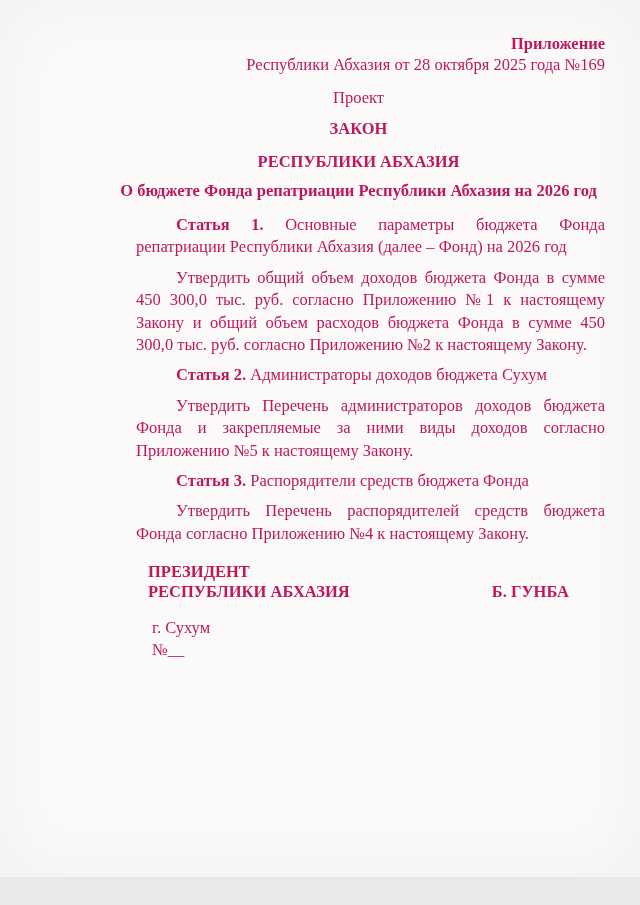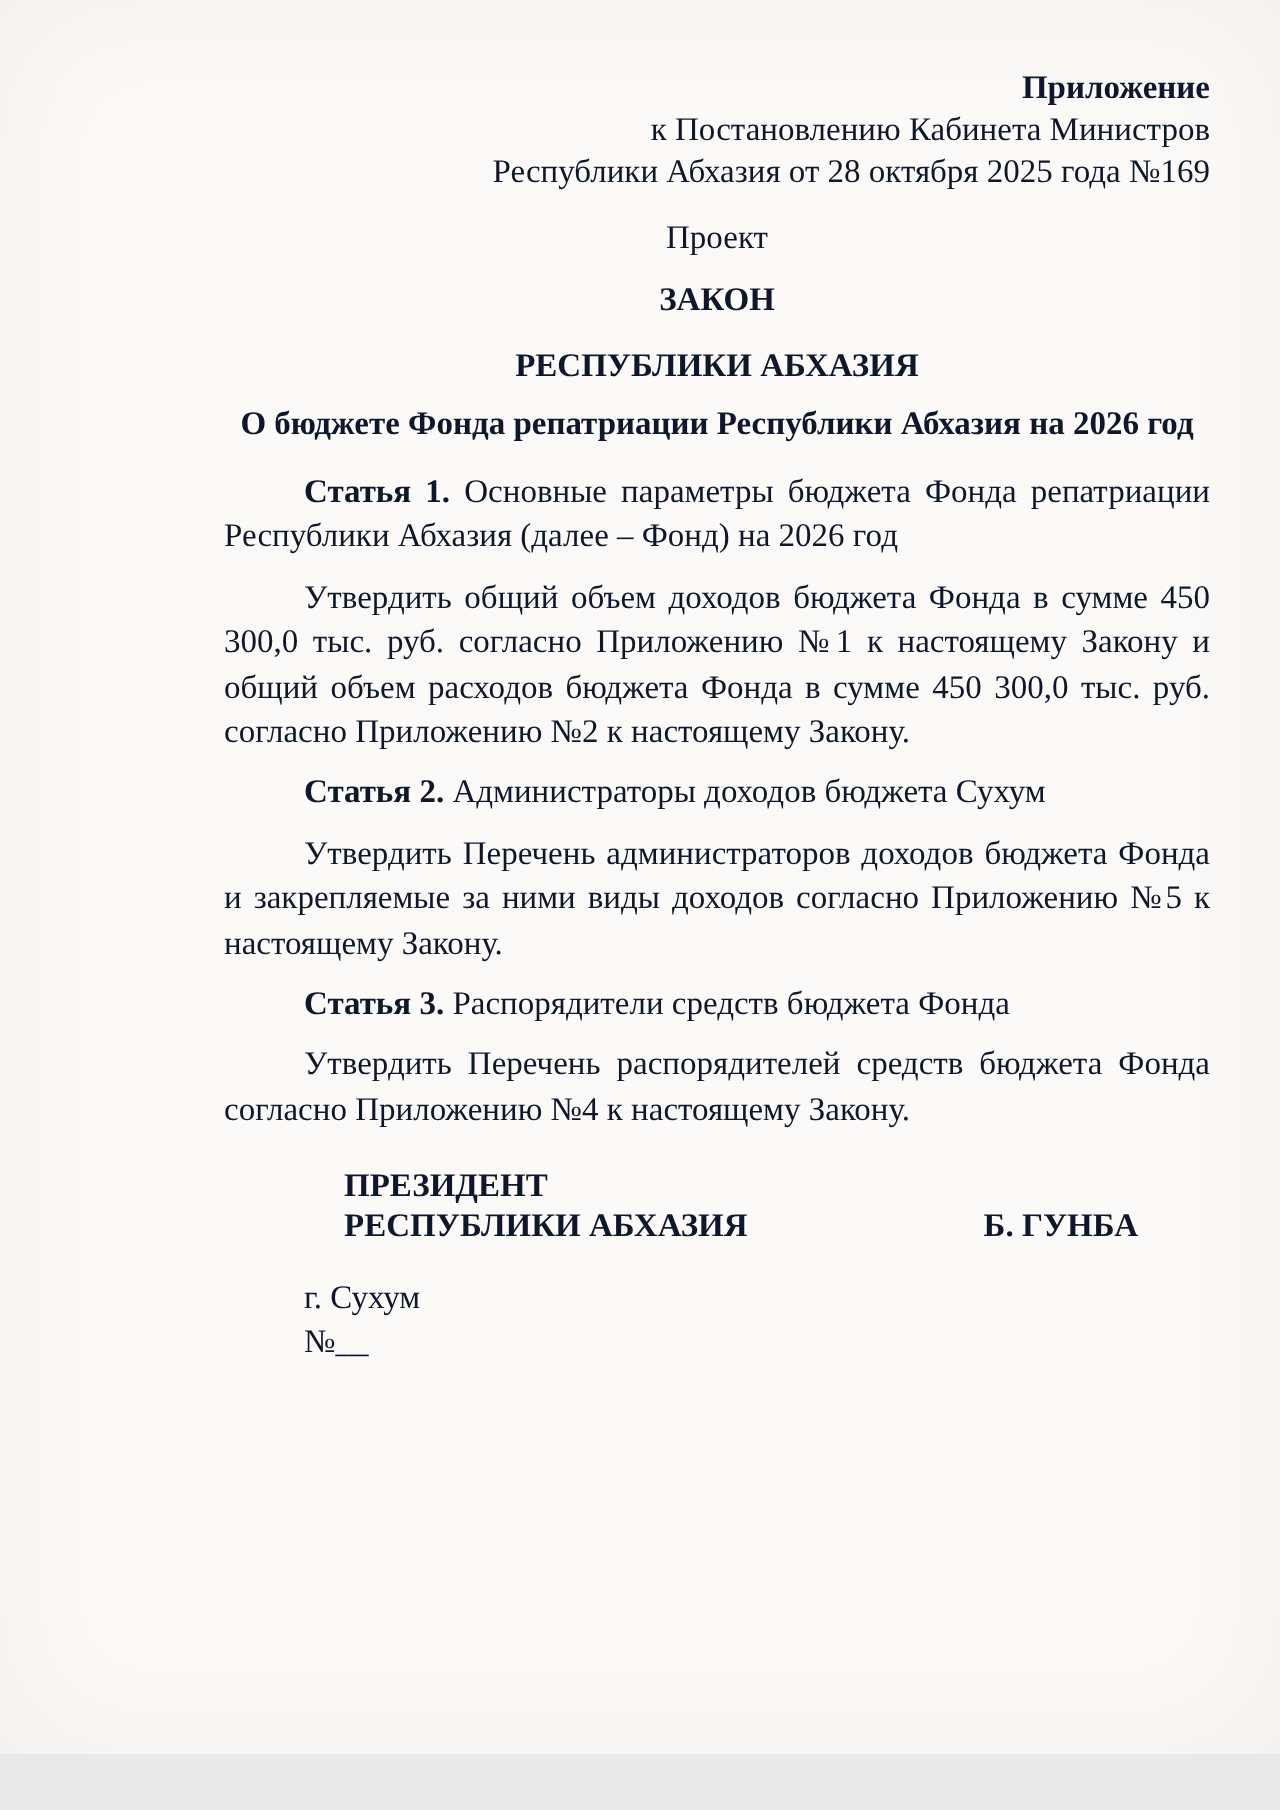"Приложение" .page { color: #0f172a -> #be185d }
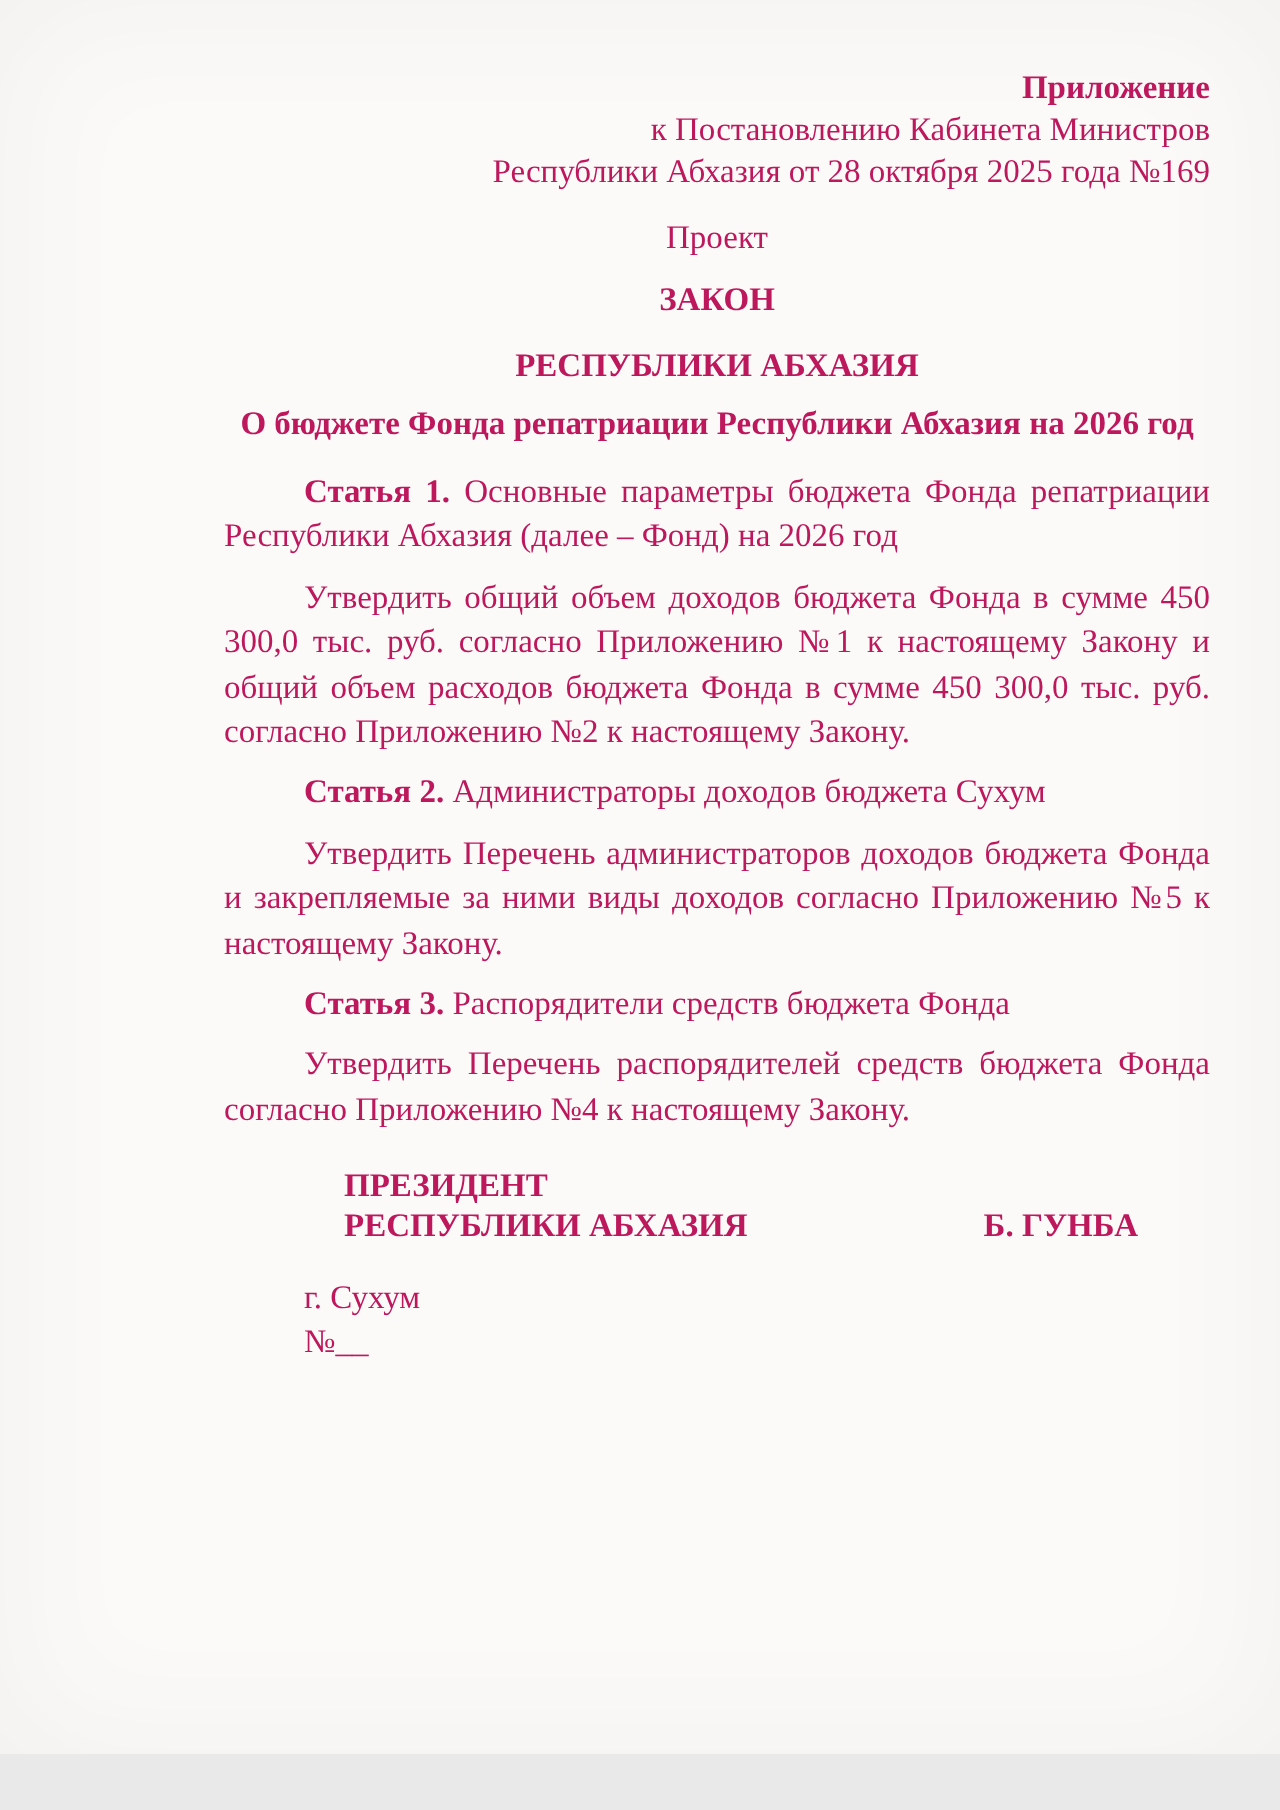"к Постановлению Кабинета Министров" div { html: <div>к Постановлению Кабинета Министров</div> -> none }
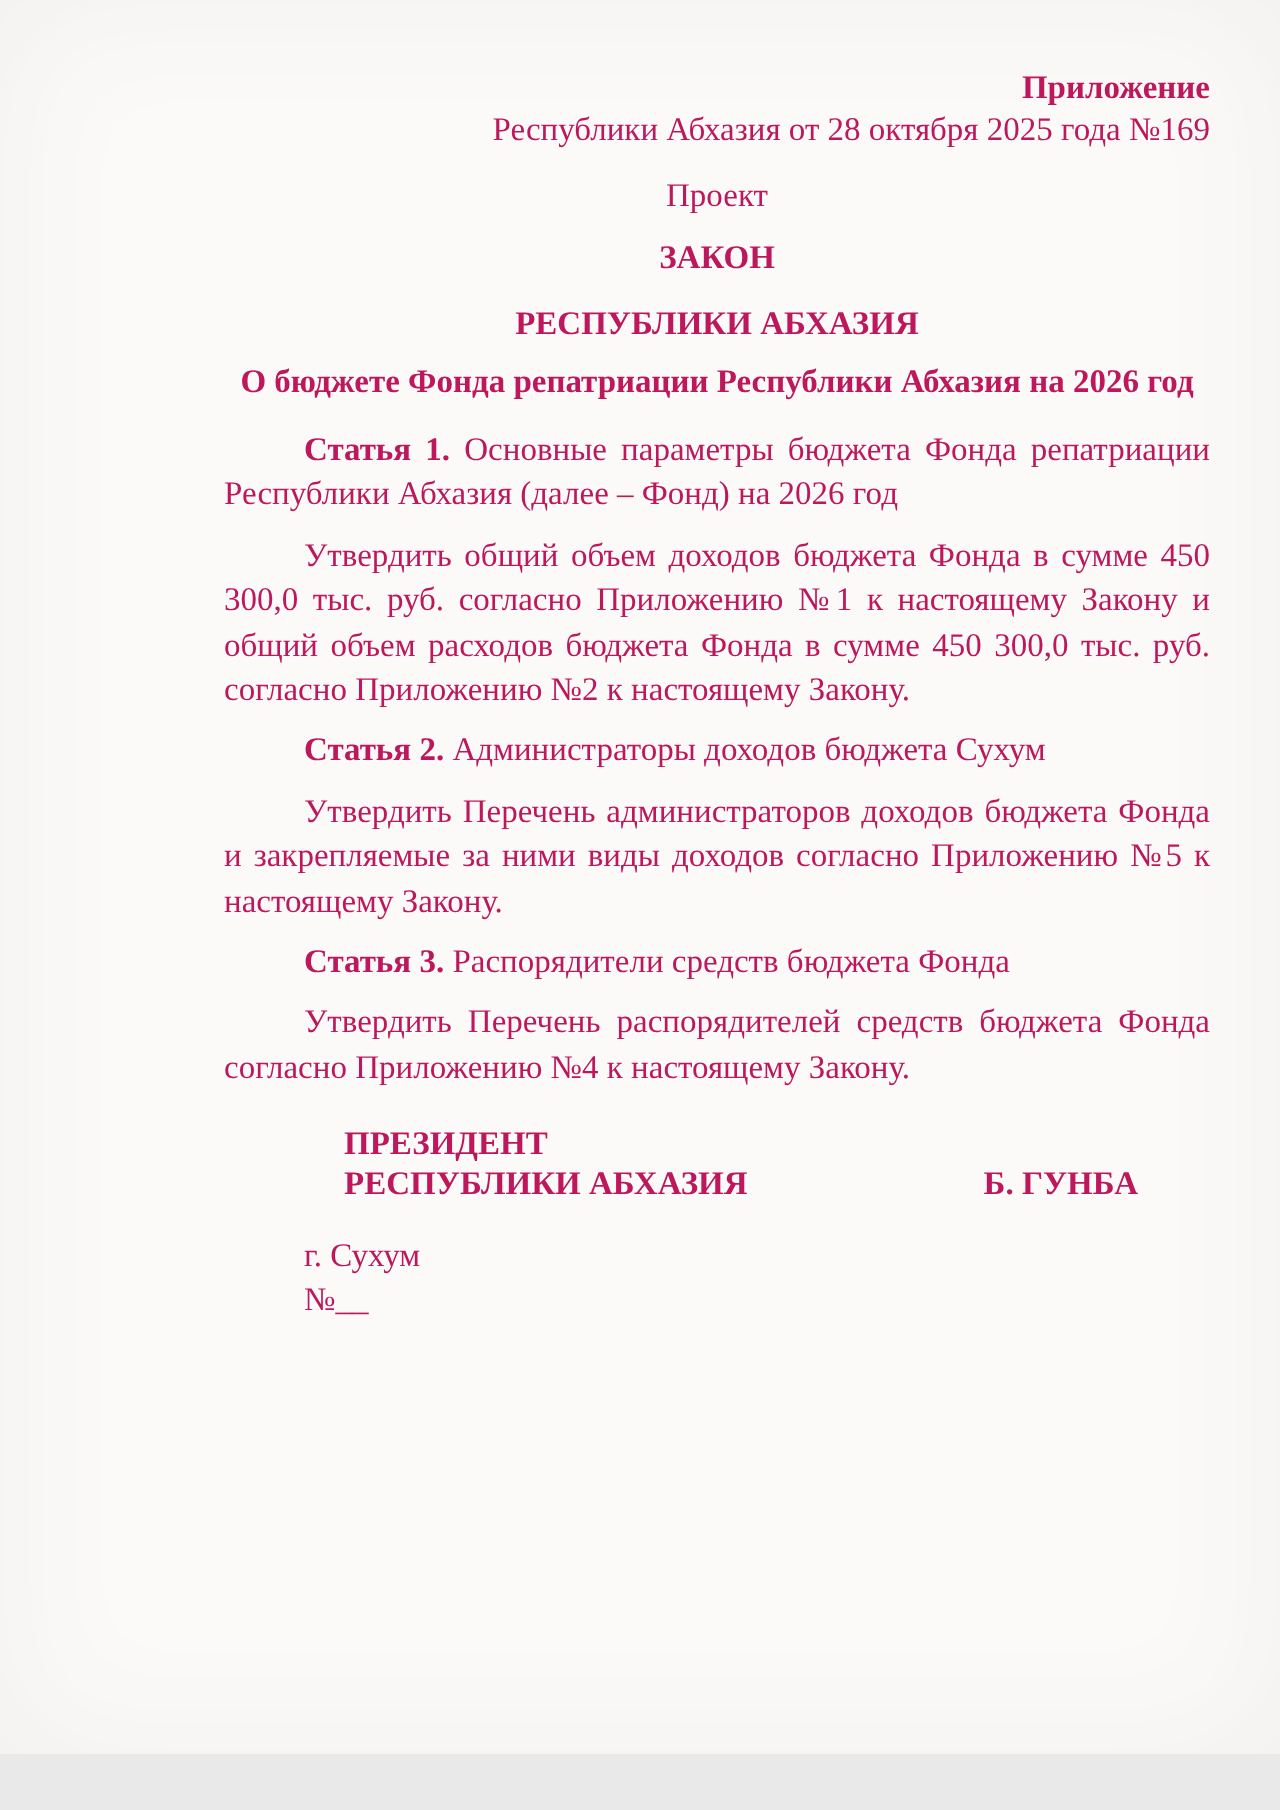"Статья 1. Основные параметры бюджета" .articles { margin-left: none -> 24px }
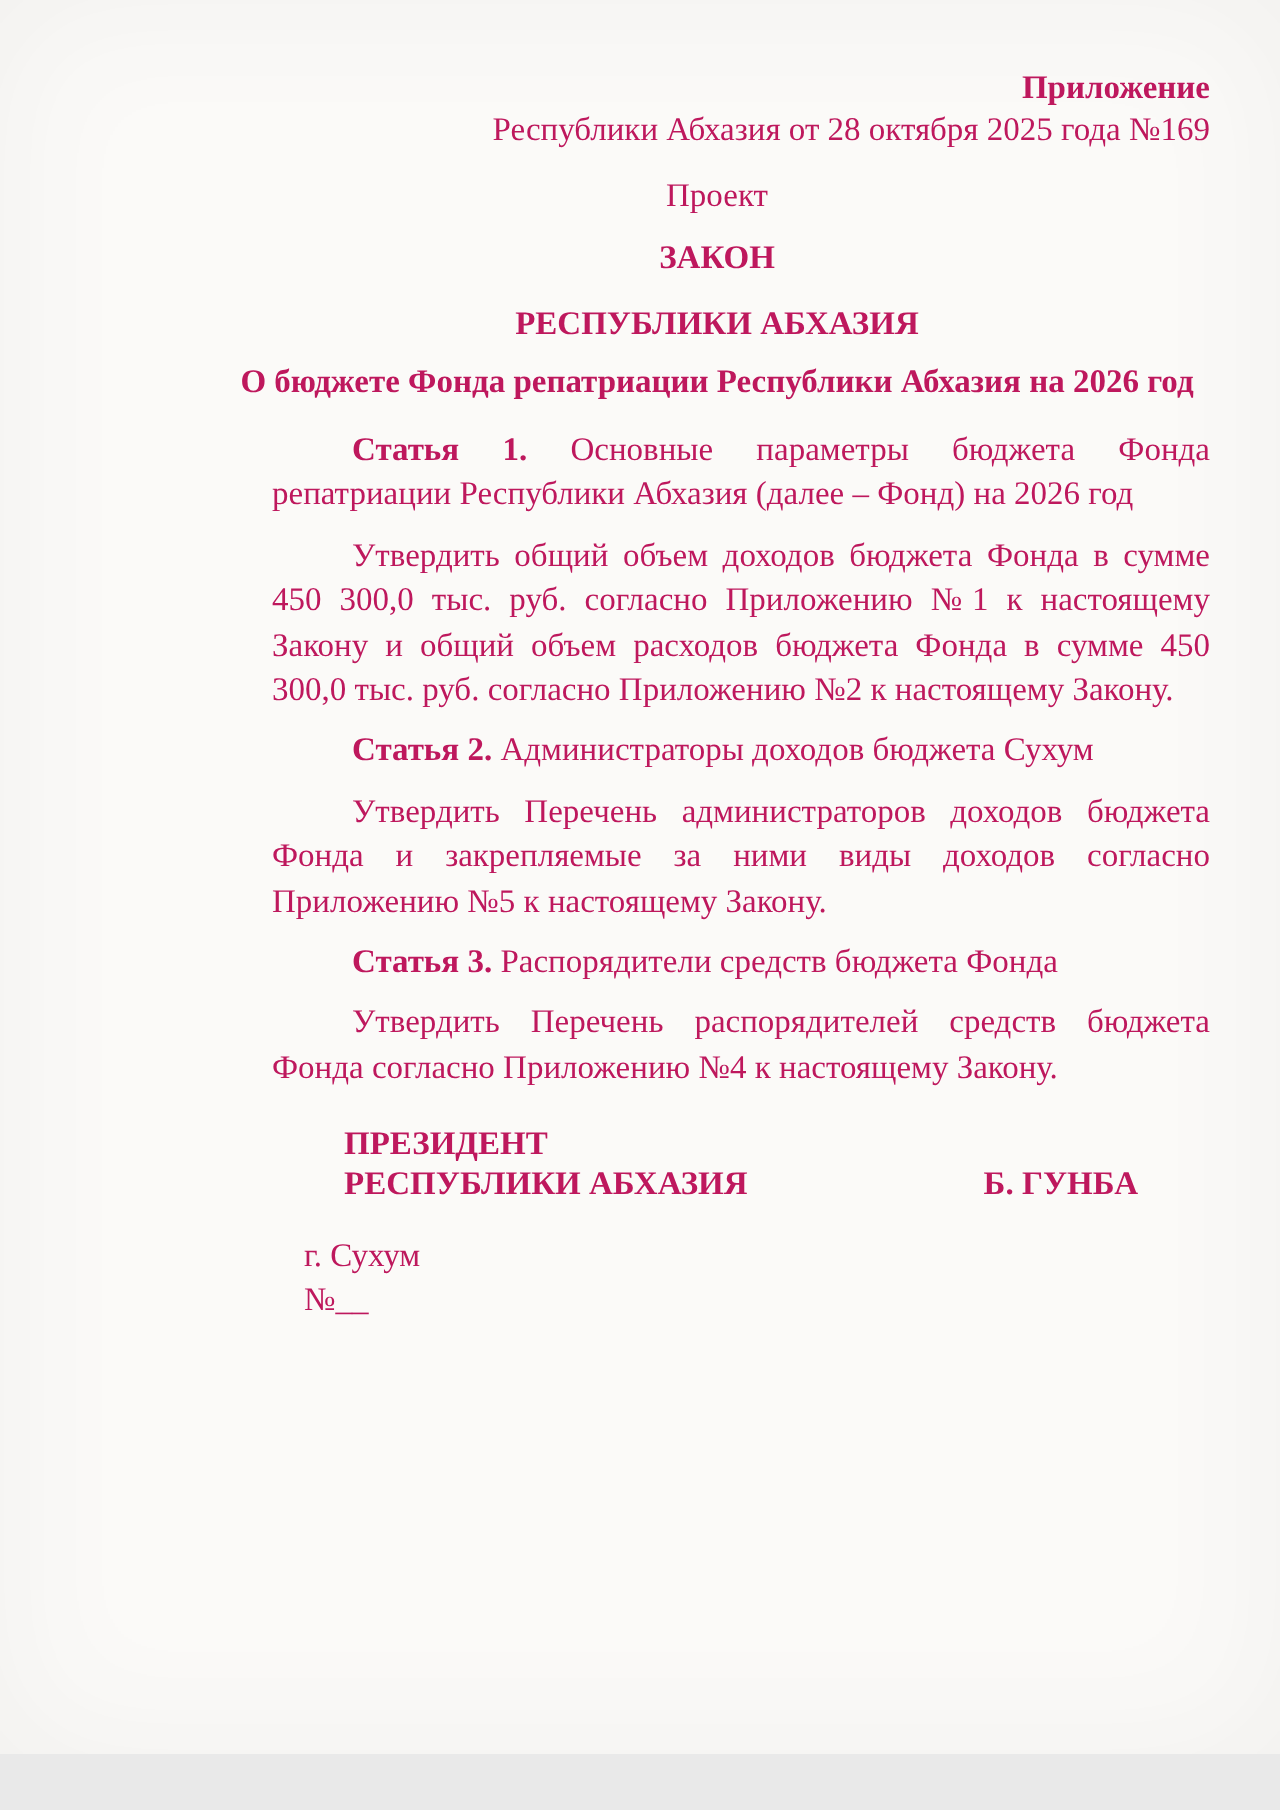"ПРЕЗИДЕНТ" .sign-left { margin-left: 60px -> 36px }
